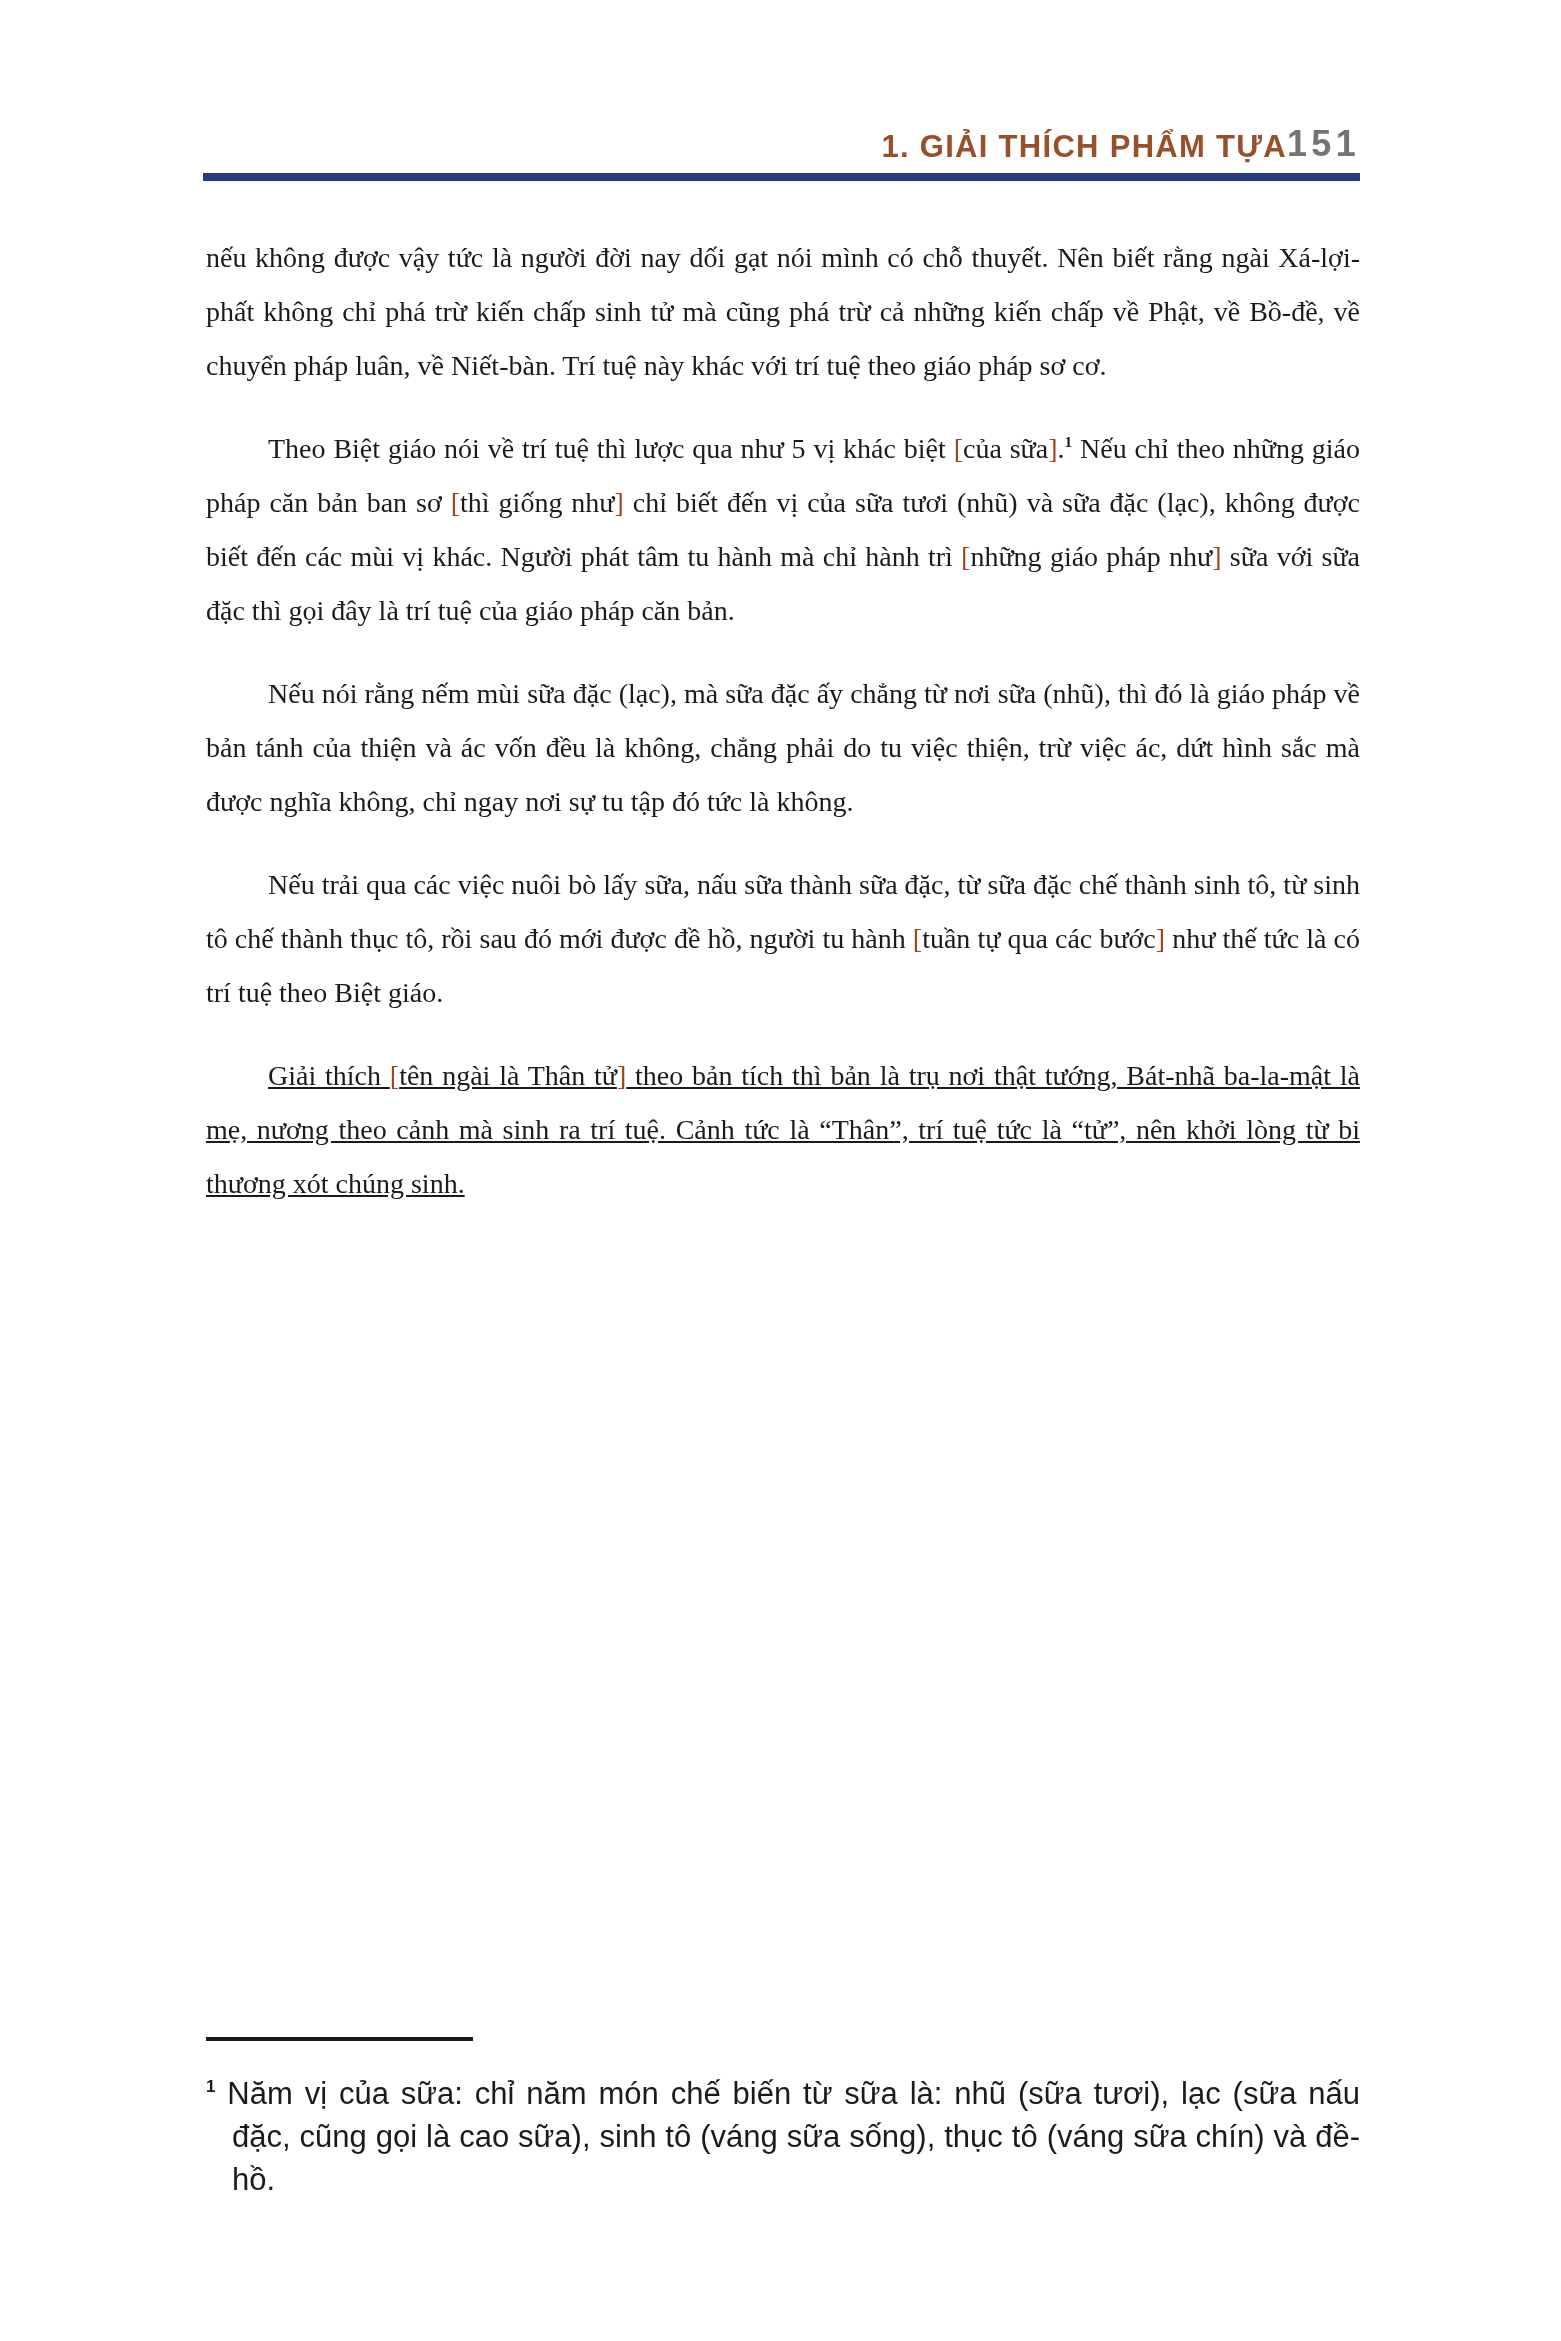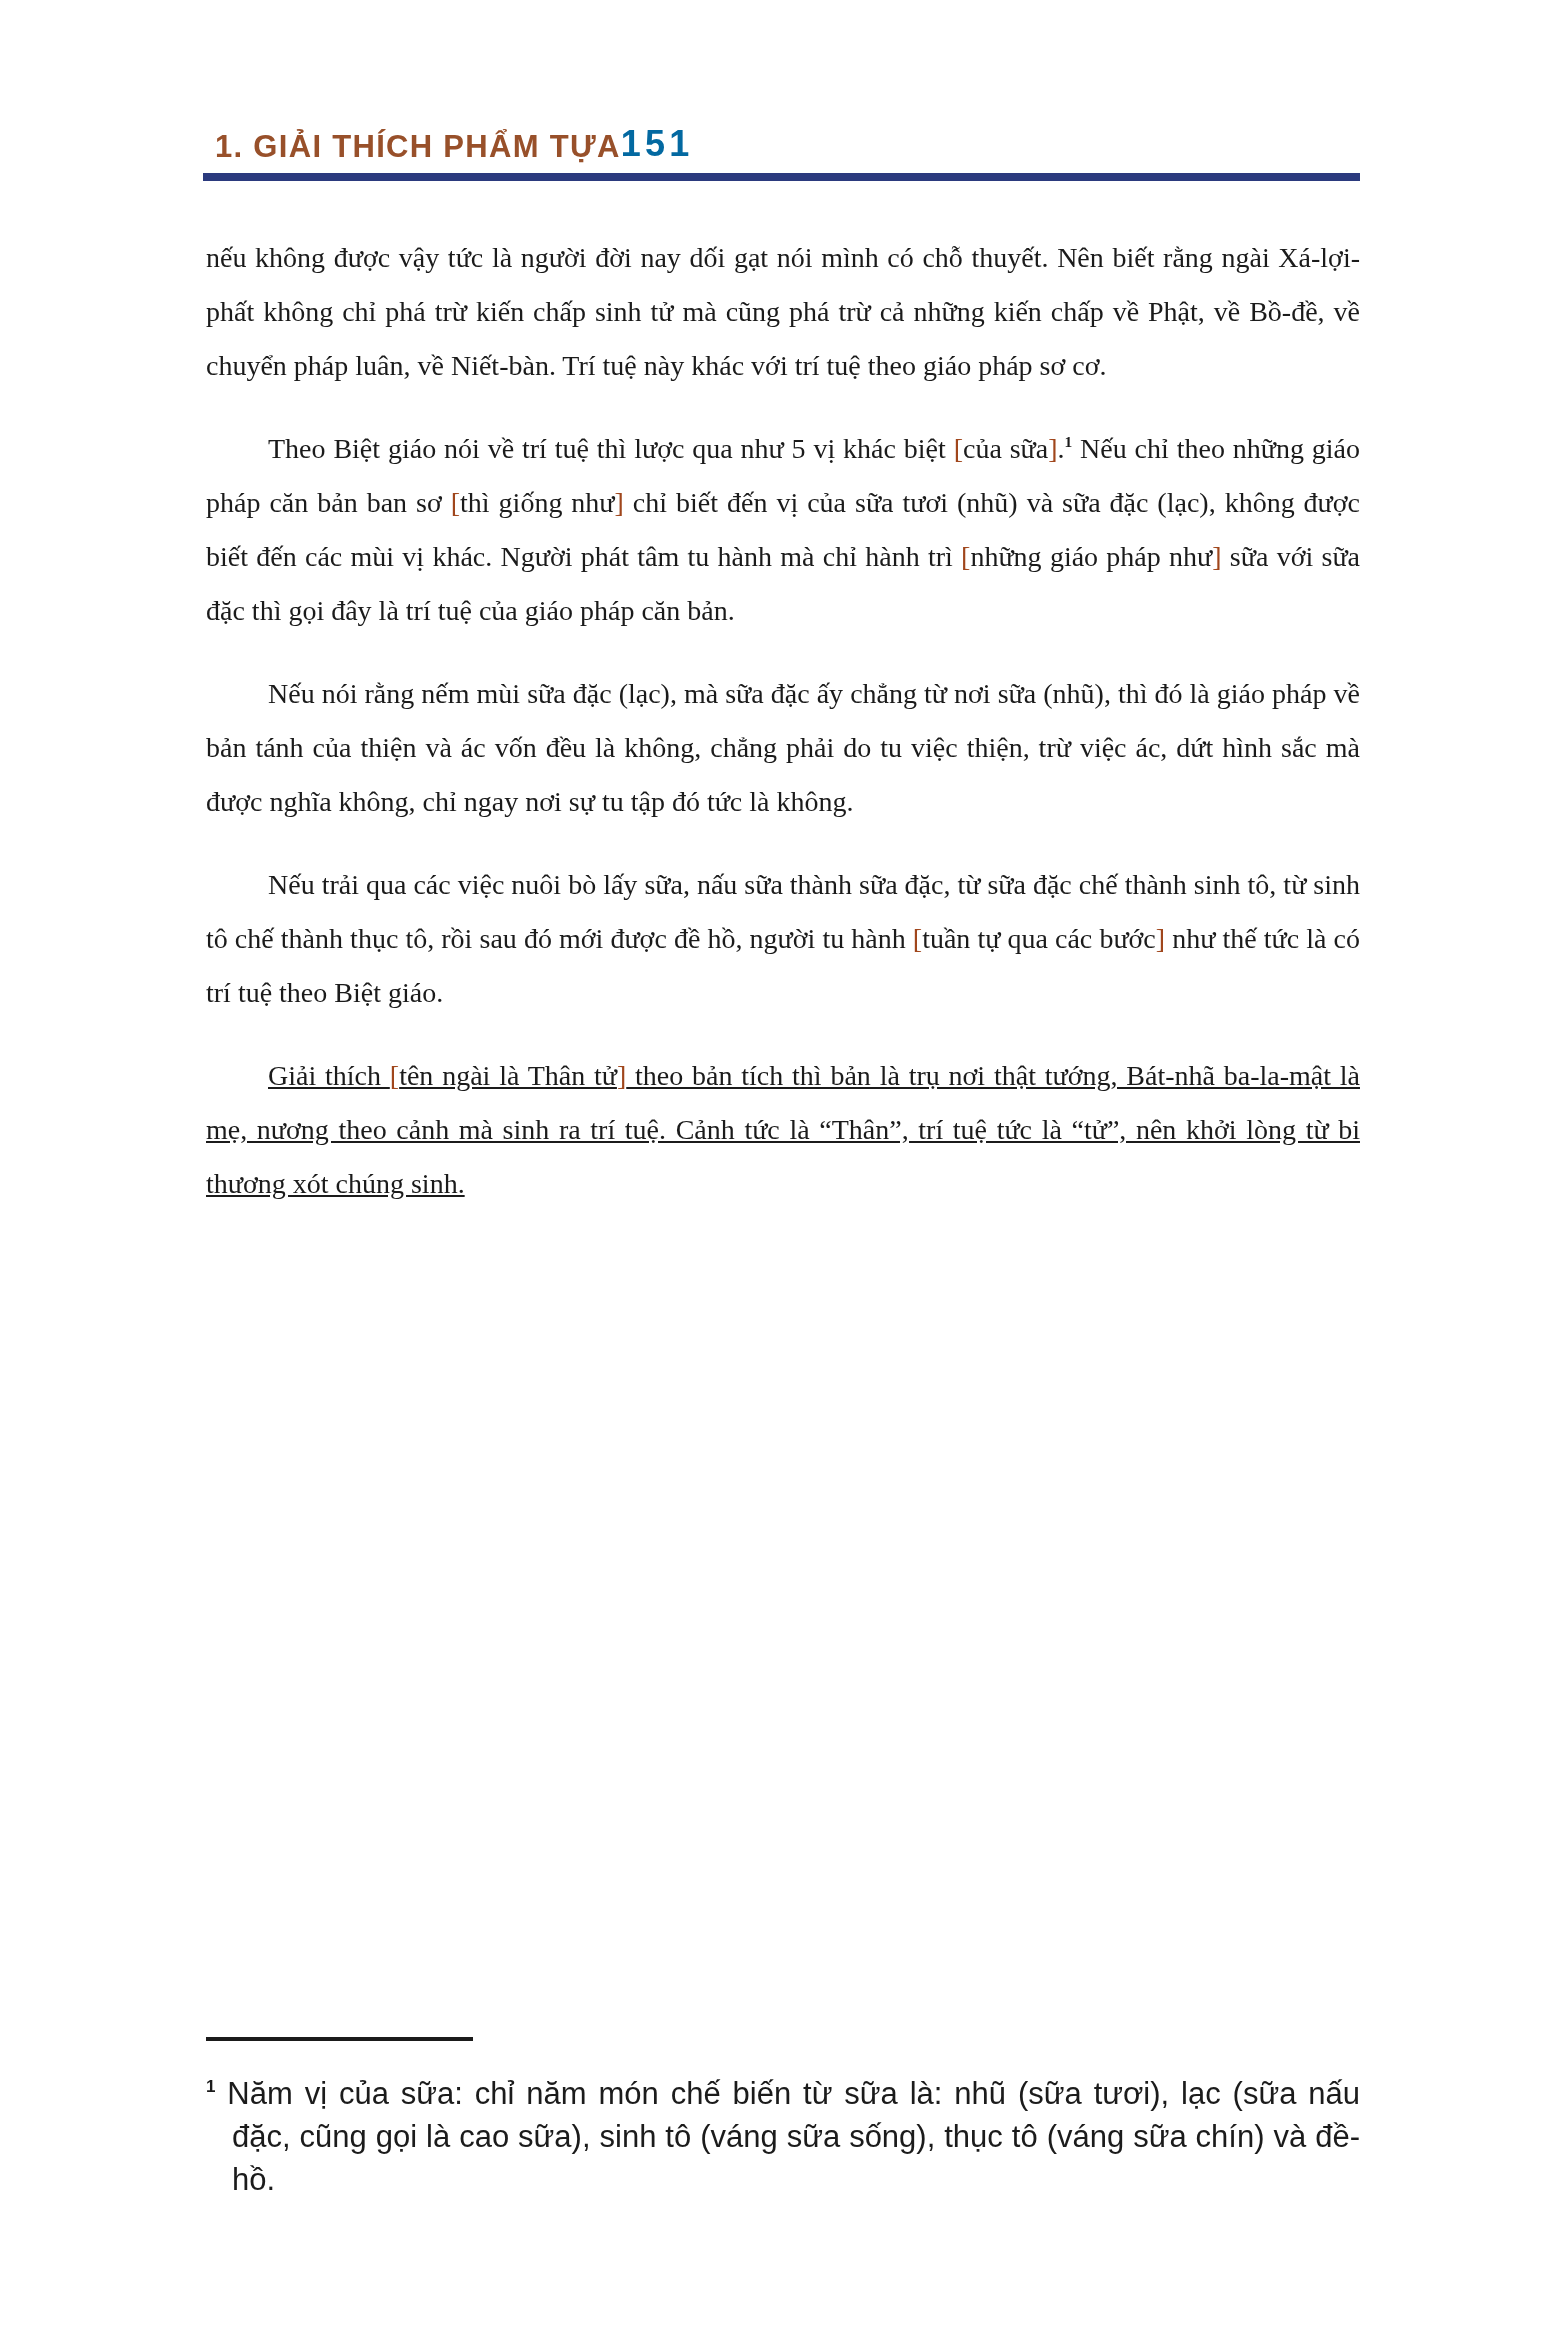"1. GIẢI THÍCH PHẨM TỰA" .running-header { justify-content: flex-start -> flex-end; margin-left: 12px -> none }
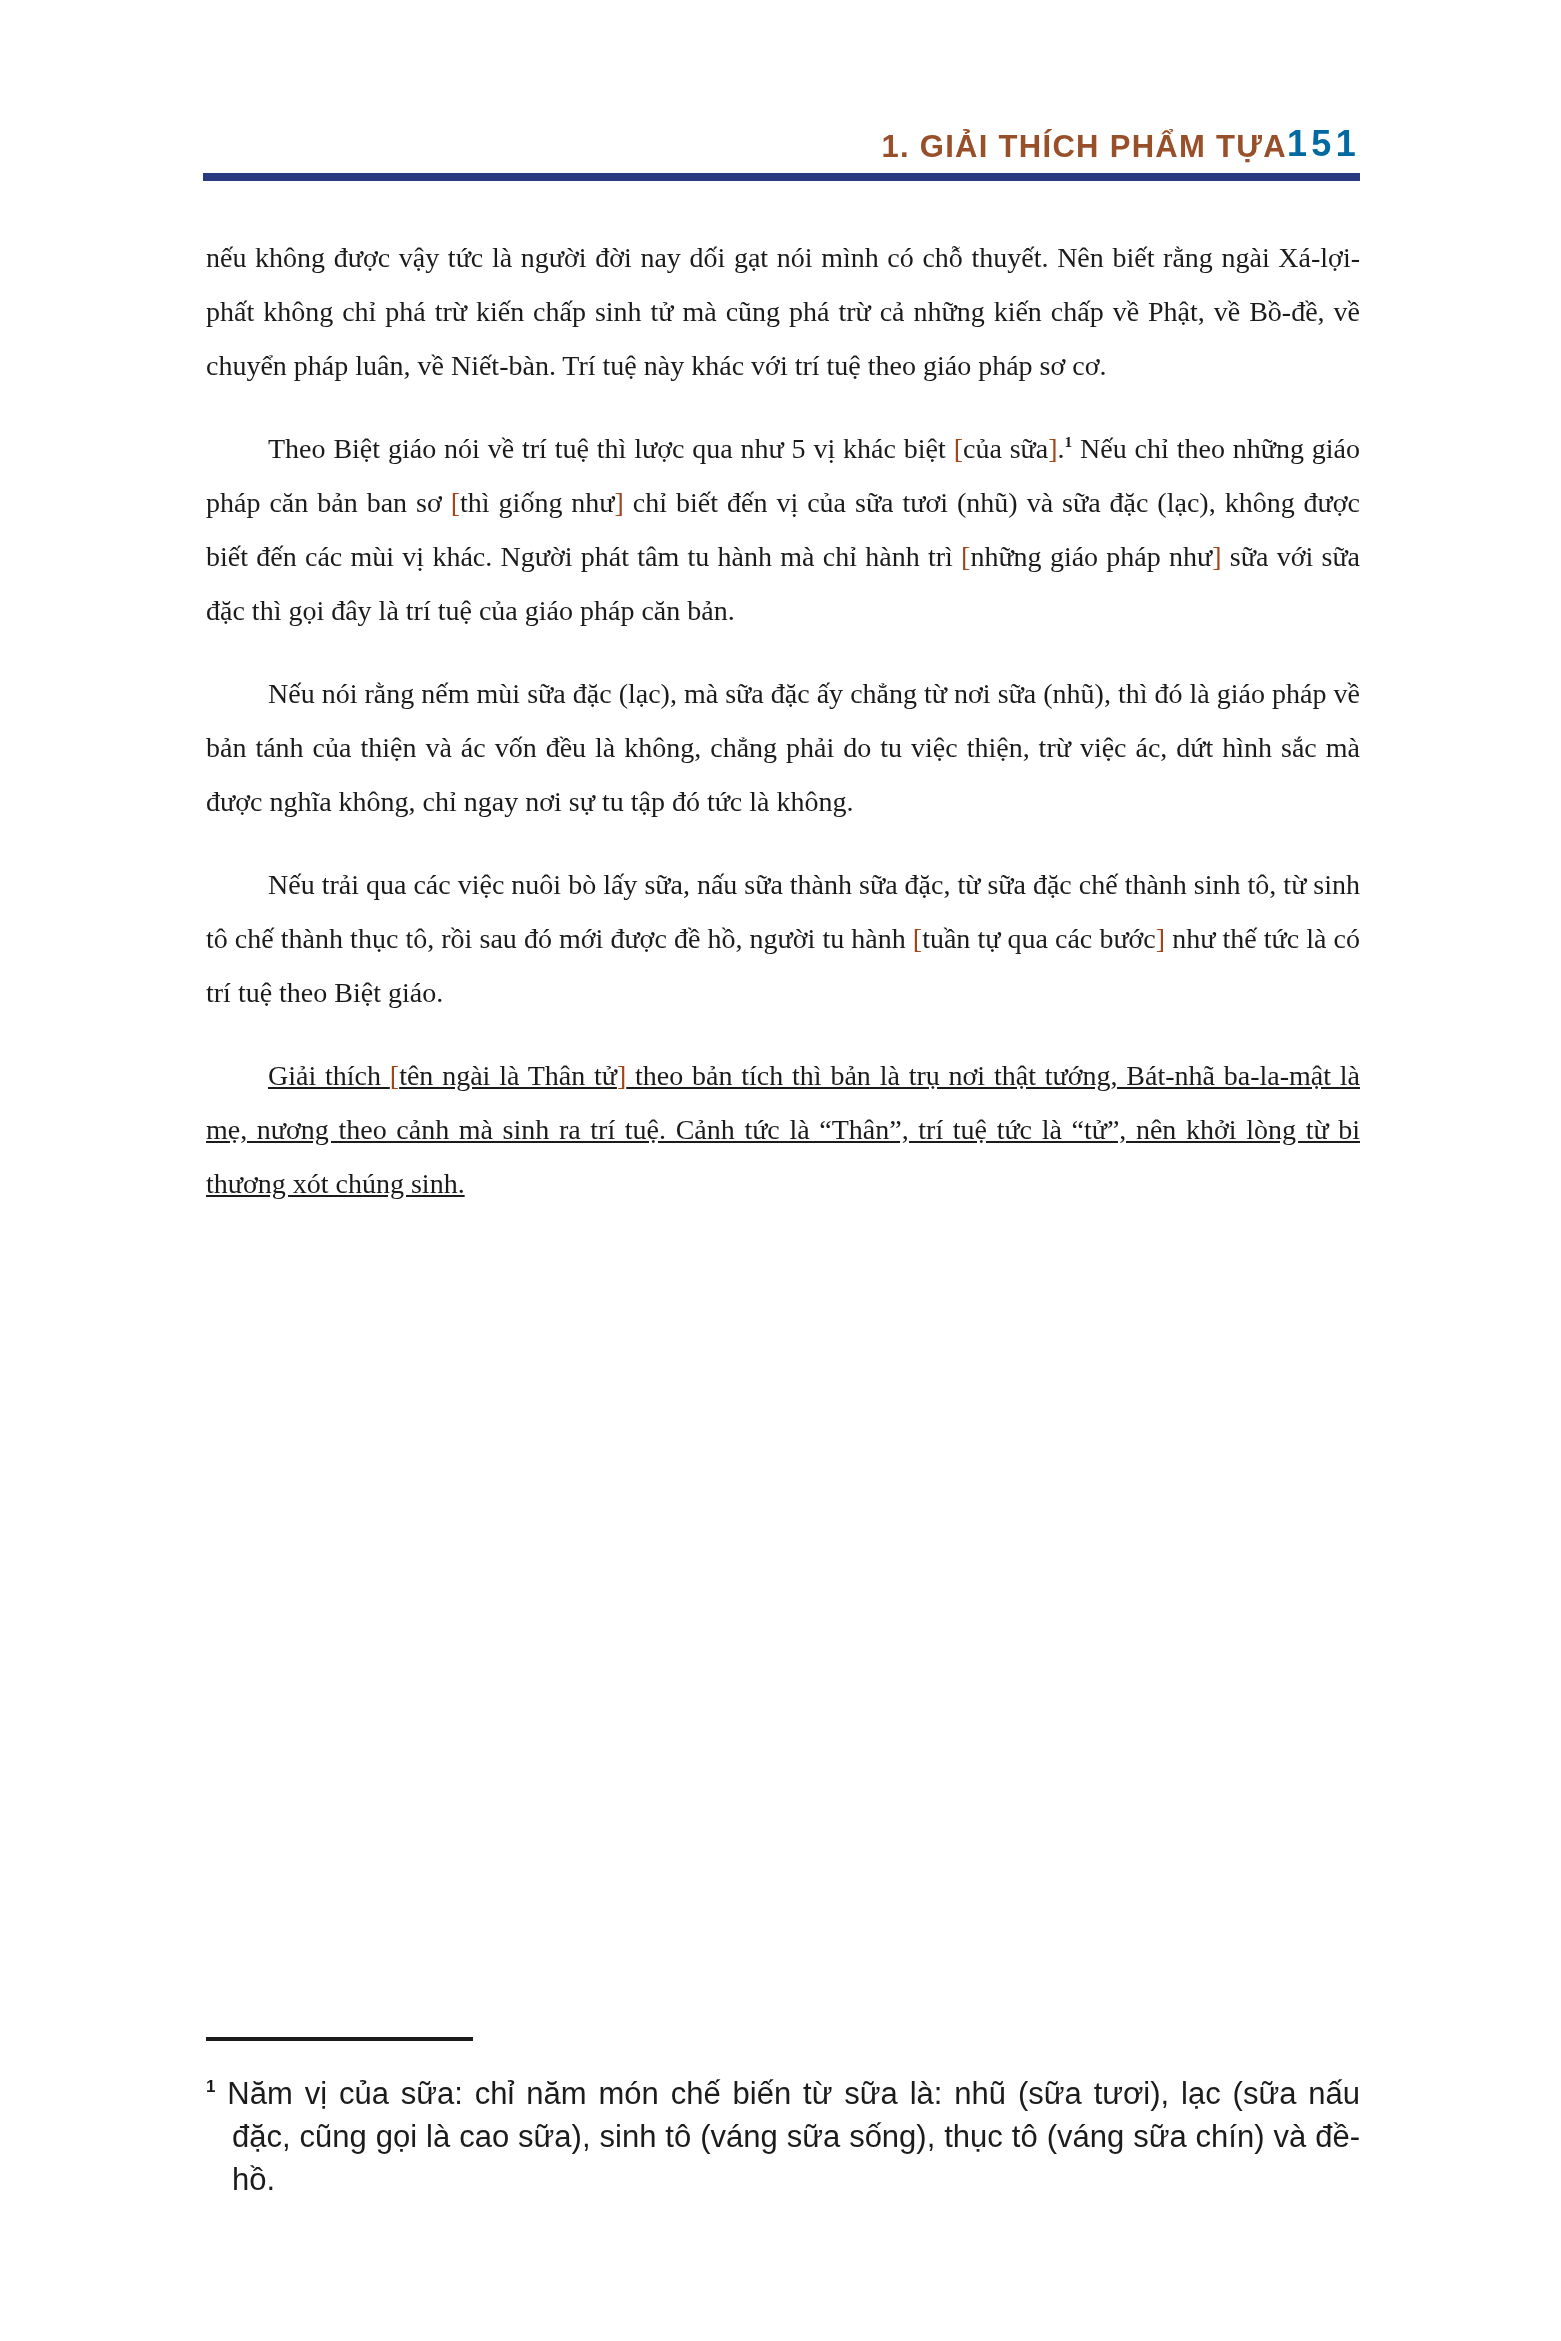"151" .page-number { color: #0369a1 -> #737373 }
